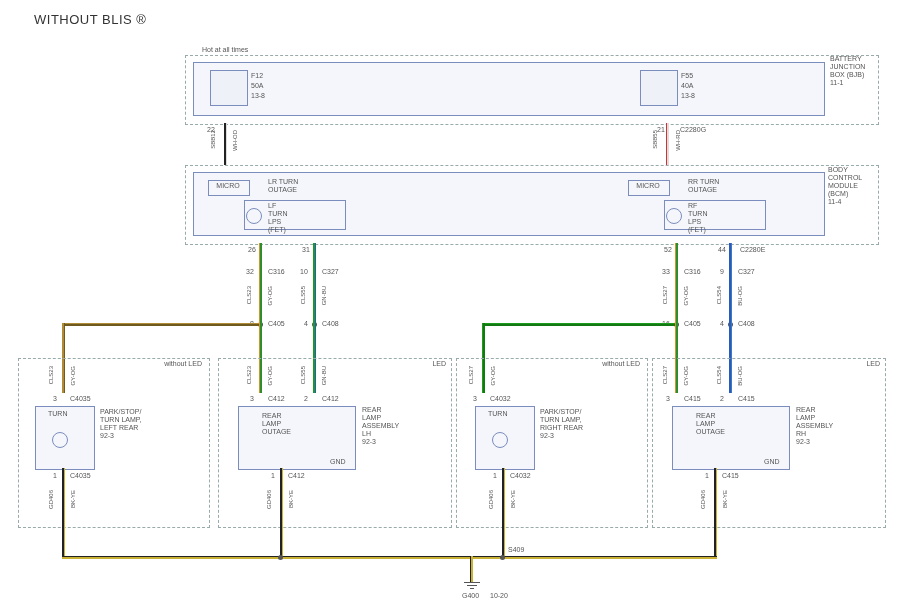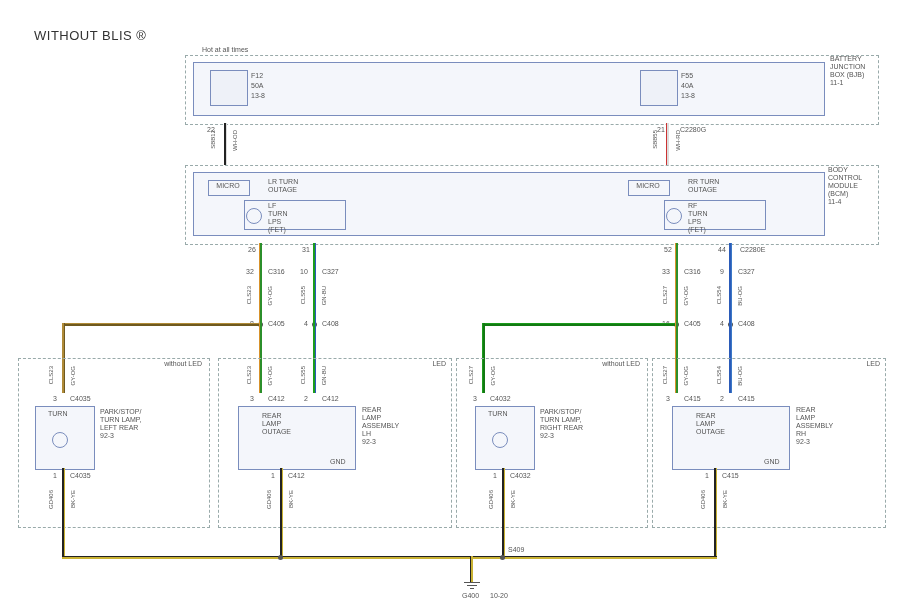"WITHOUT BLIS ®" div.abs { top: 28px -> 12px }
